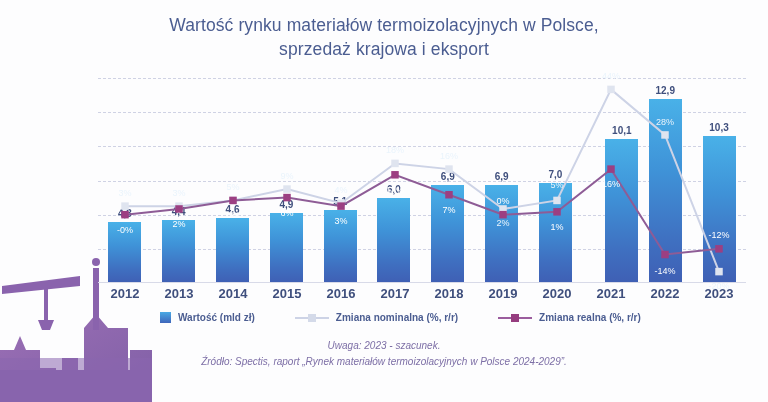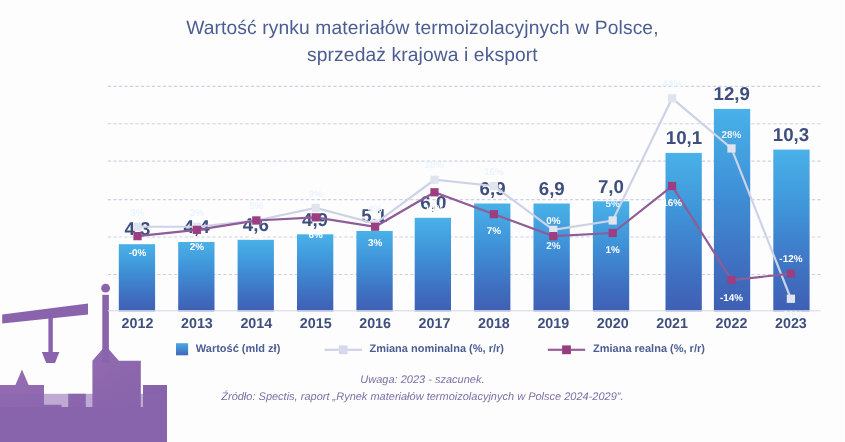"44%" .pct { font-weight: bold -> normal }
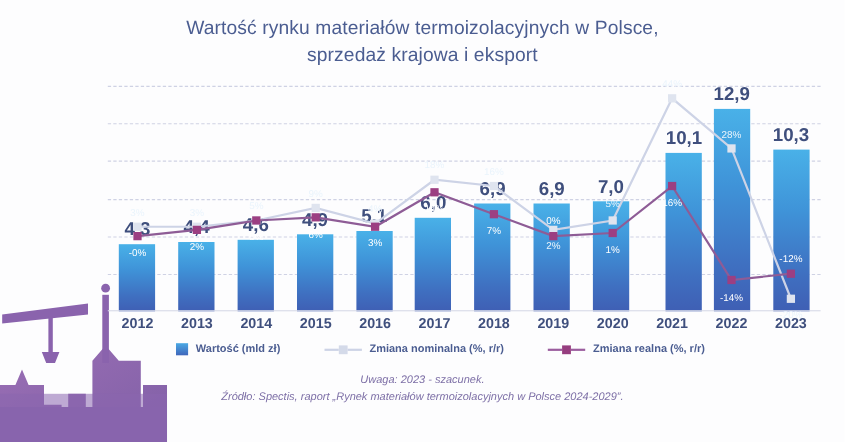"12,9" .bar-value { font-size: 17px -> 10px }
